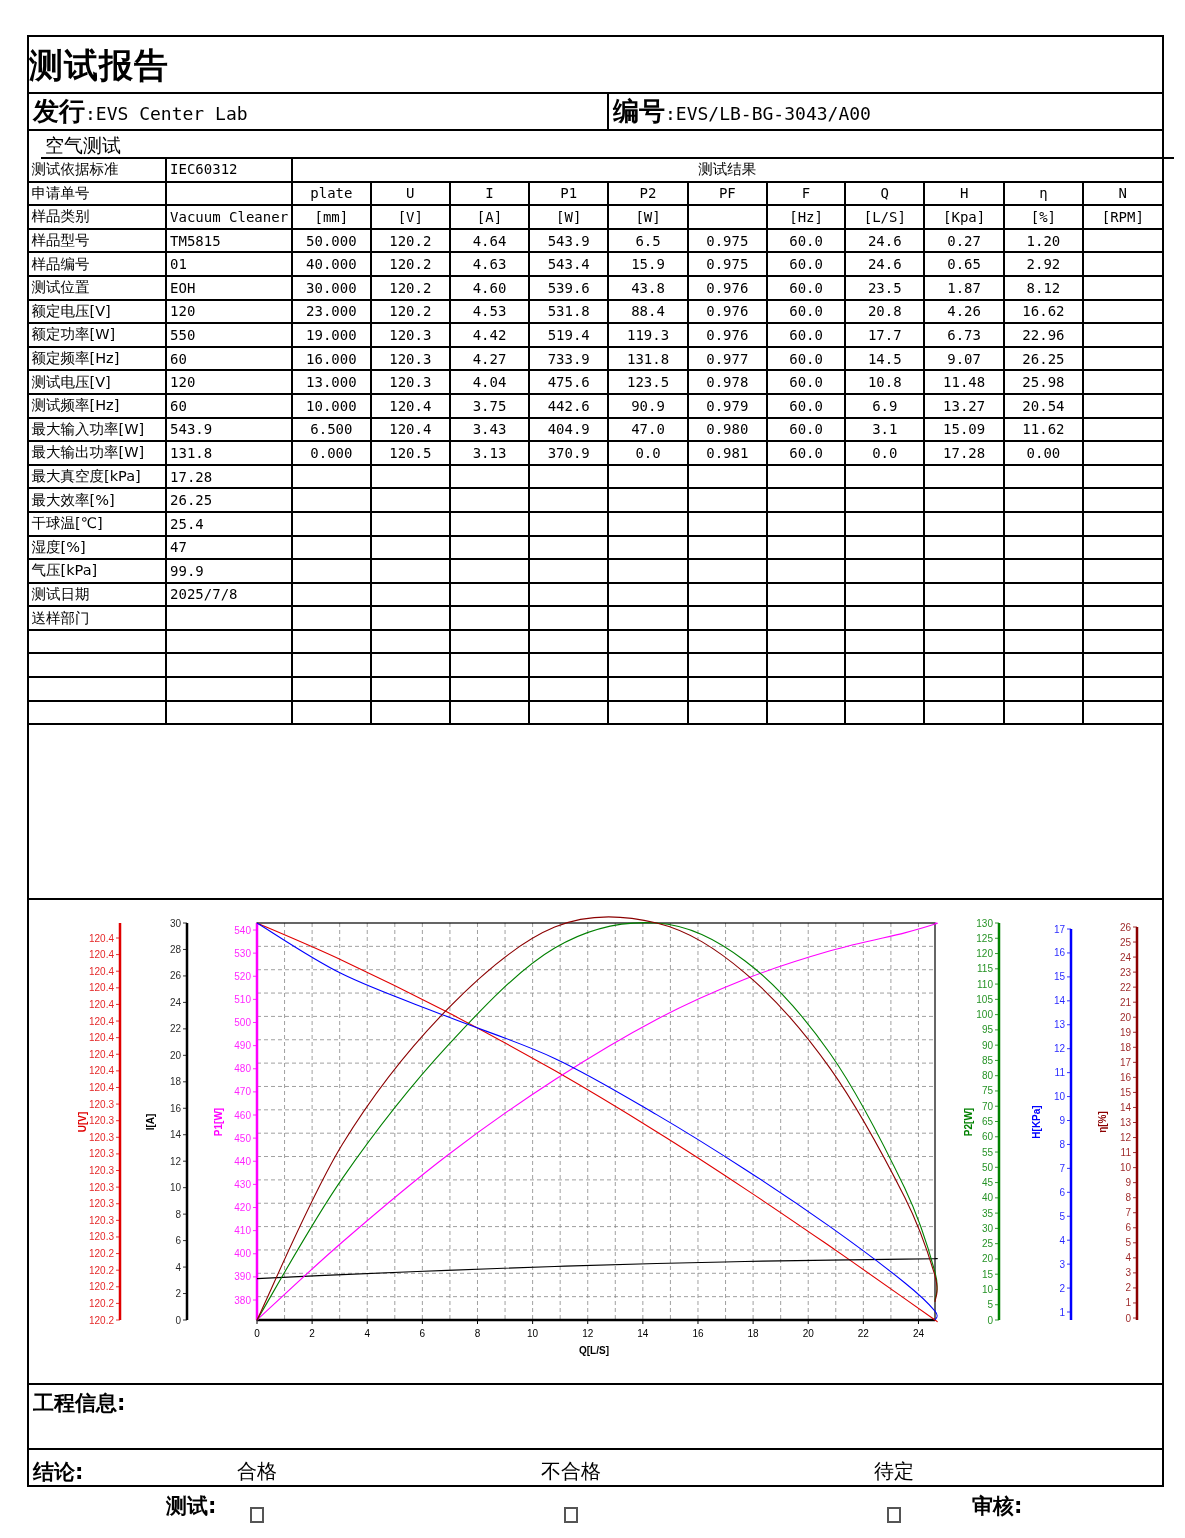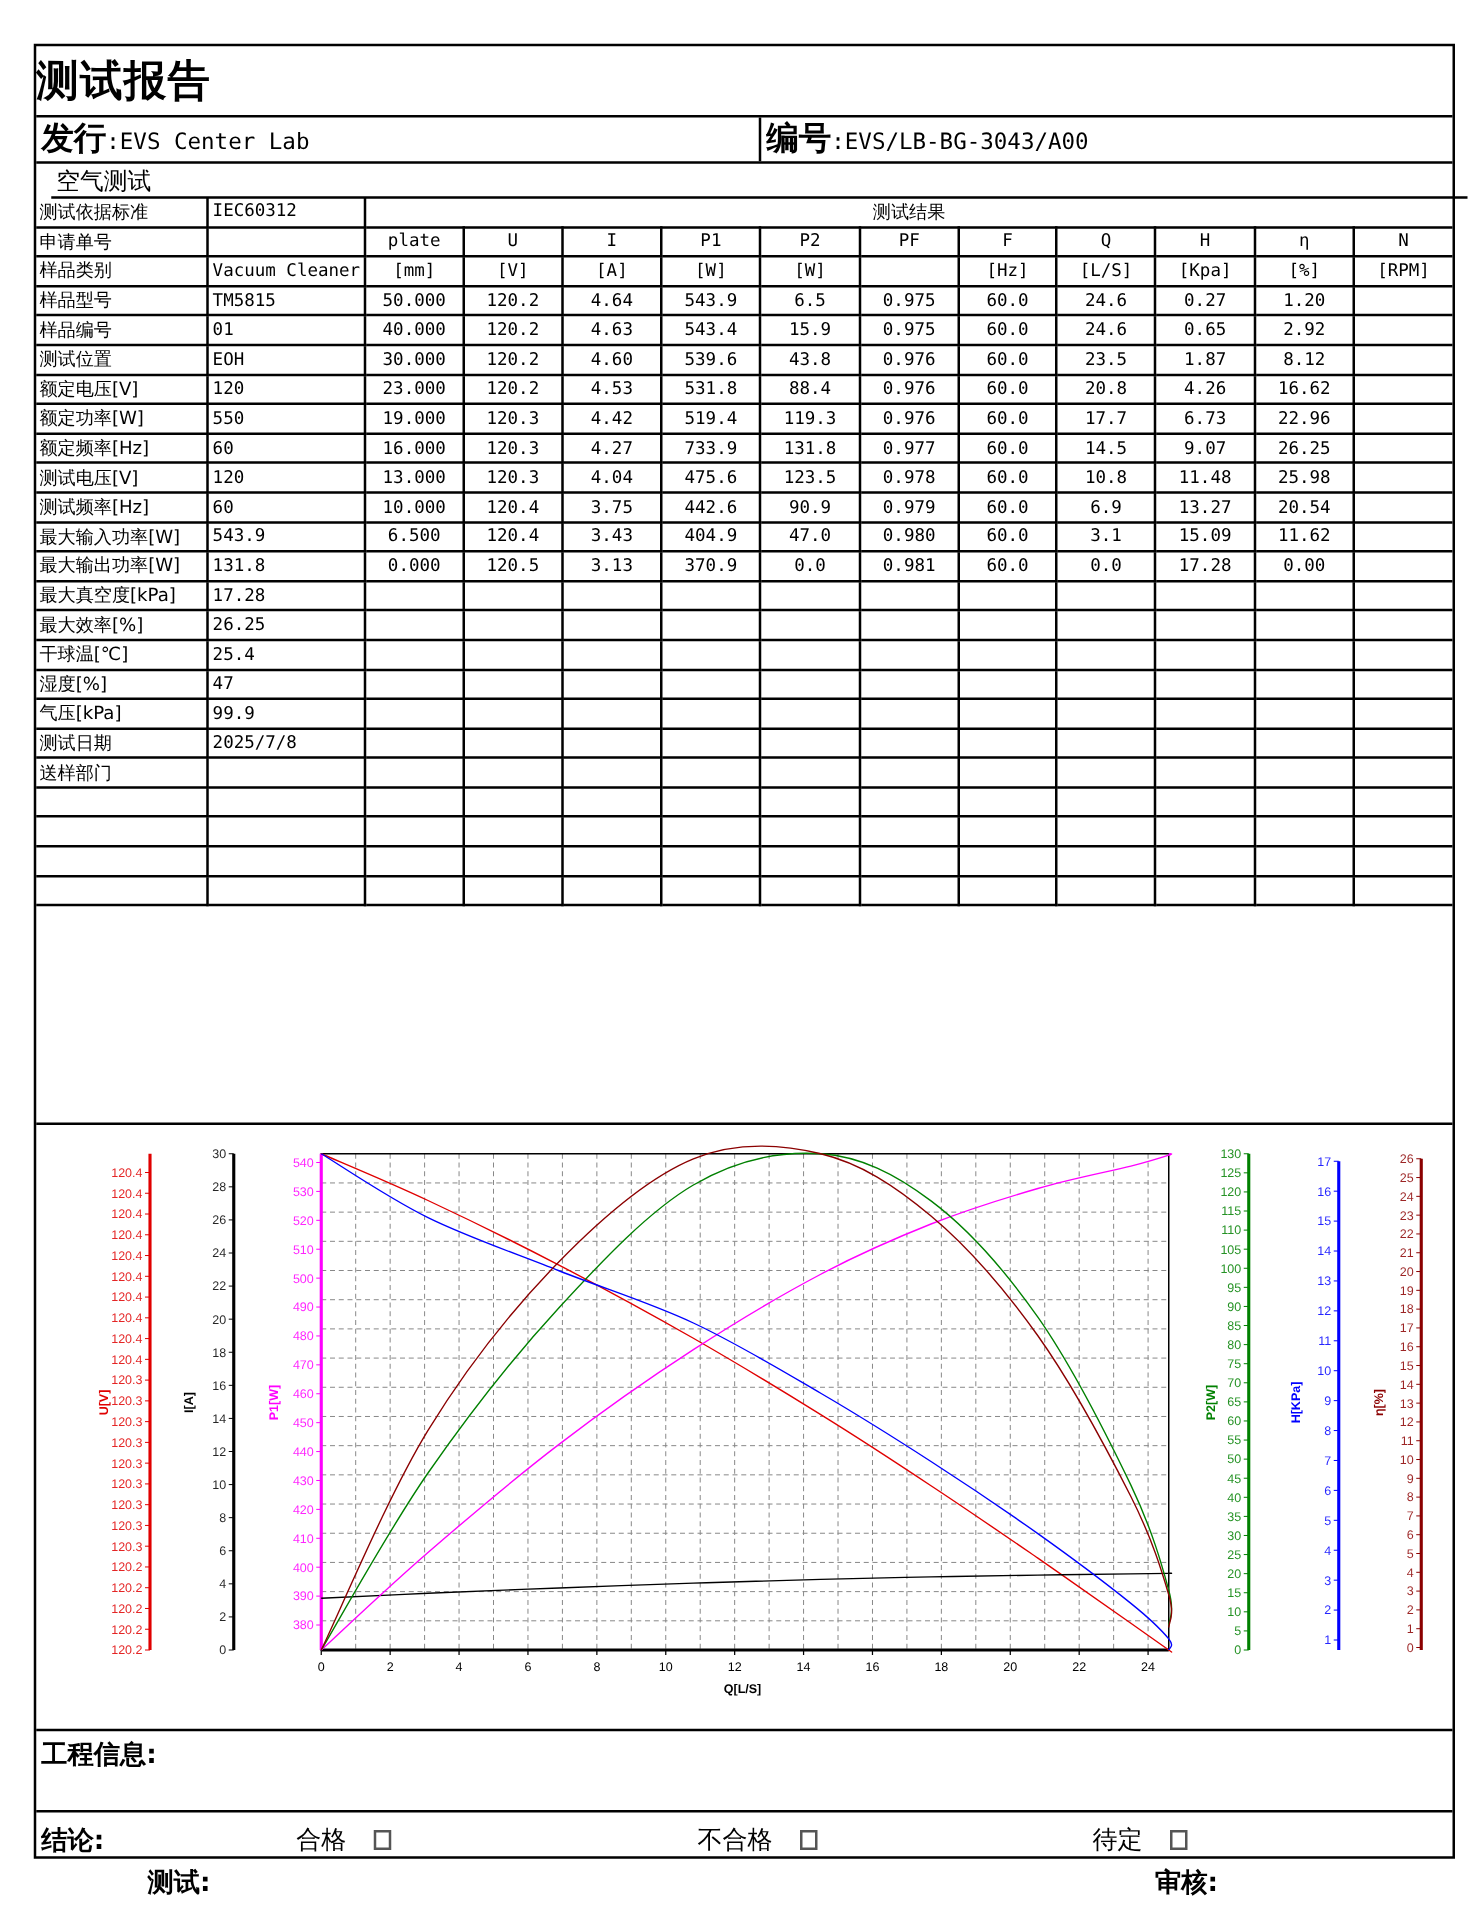"合格" .opt { flex-direction: none -> column }
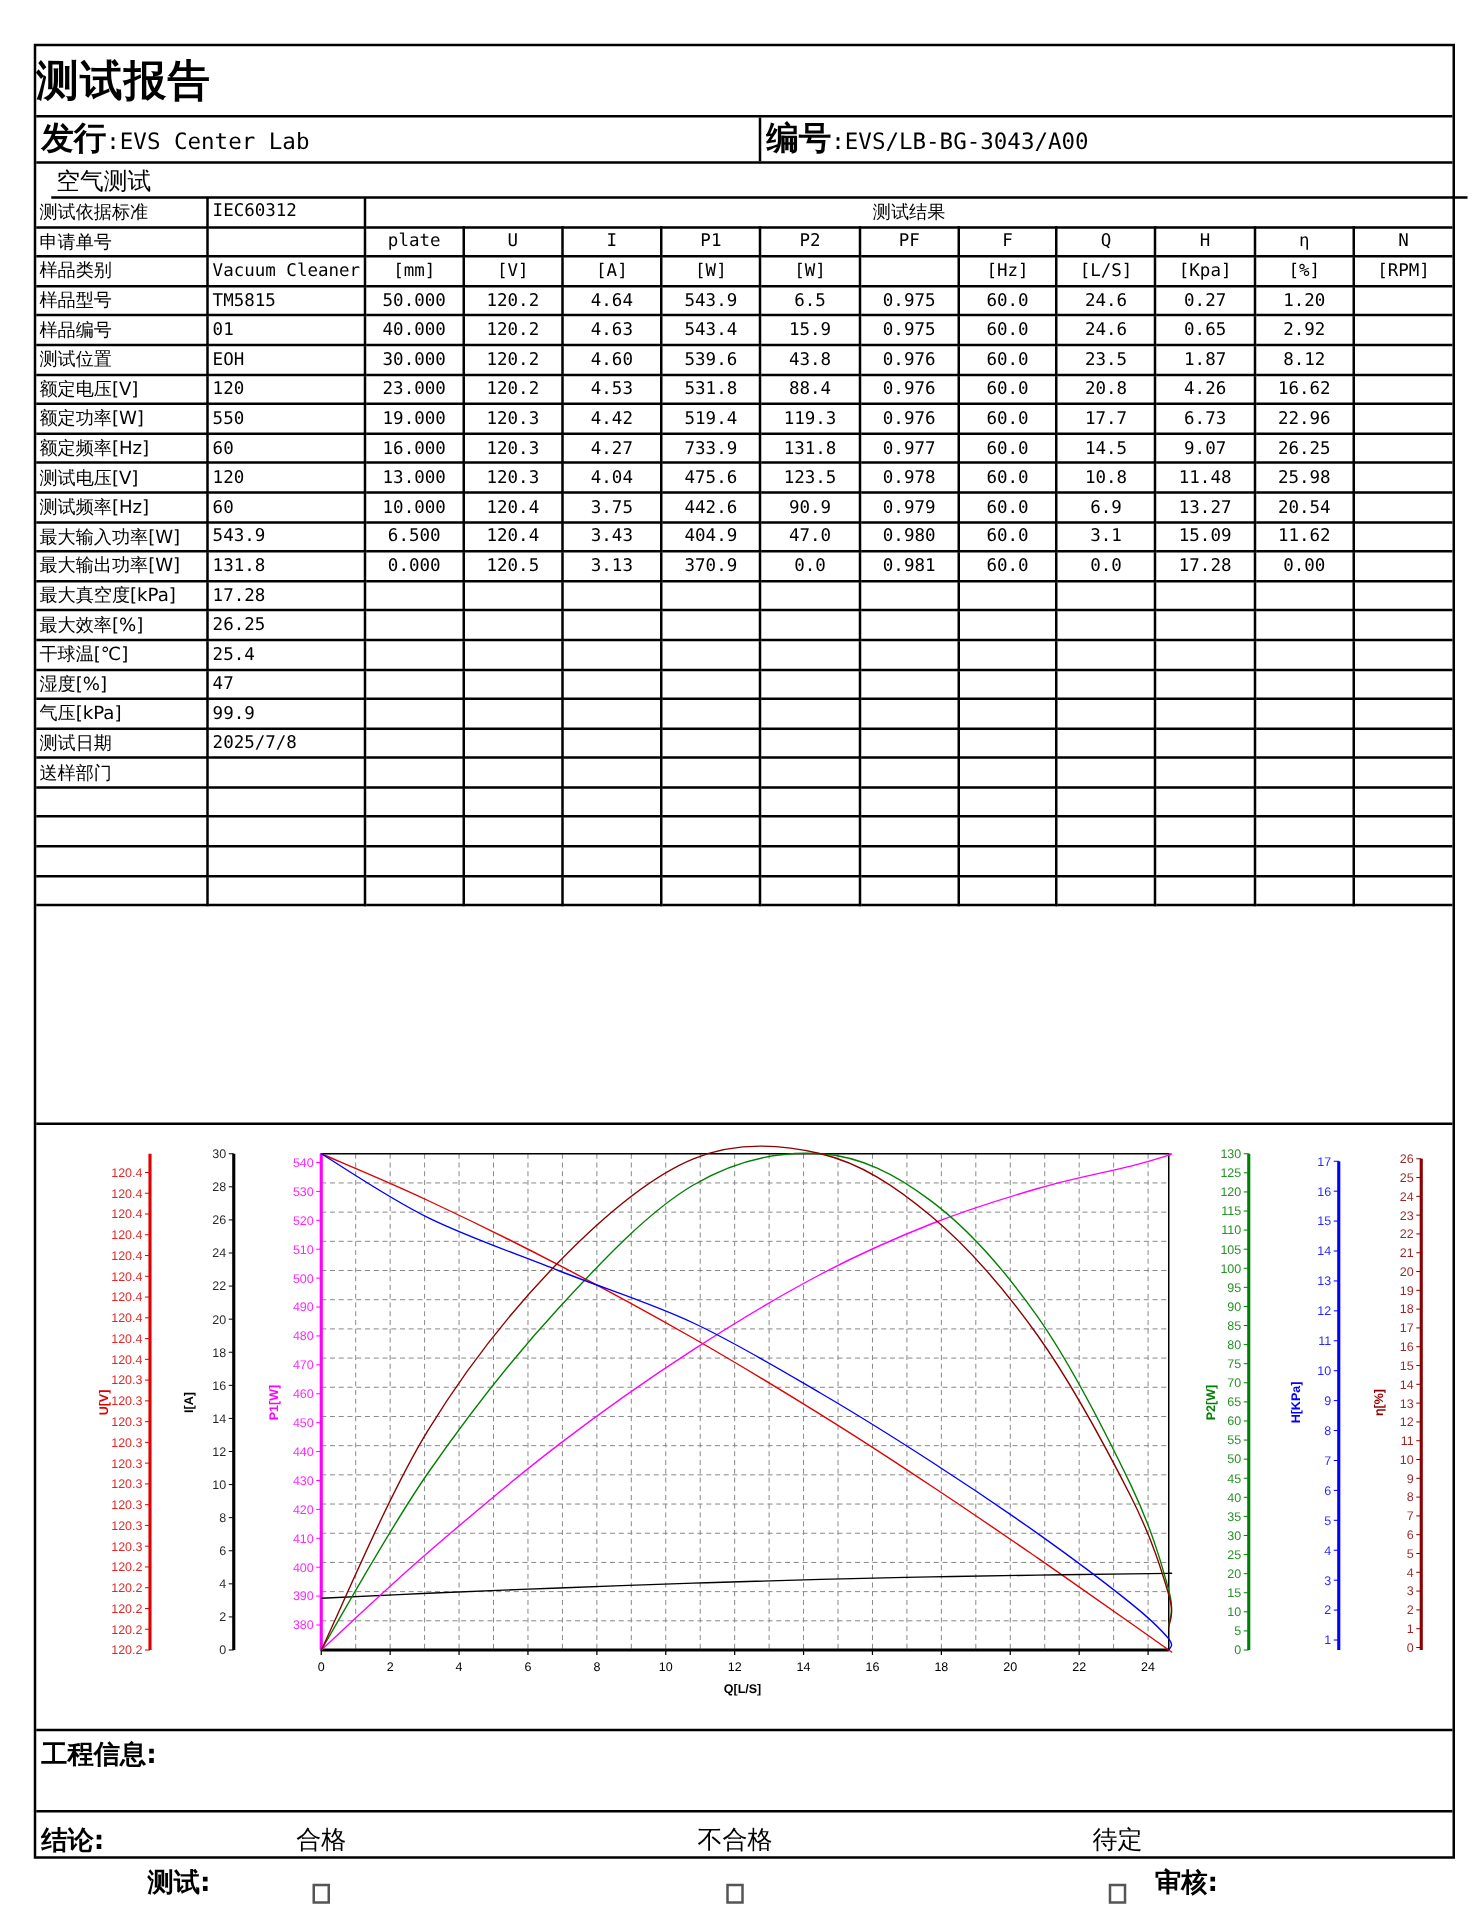"不合格" span.opt { left: 529px -> 512px }
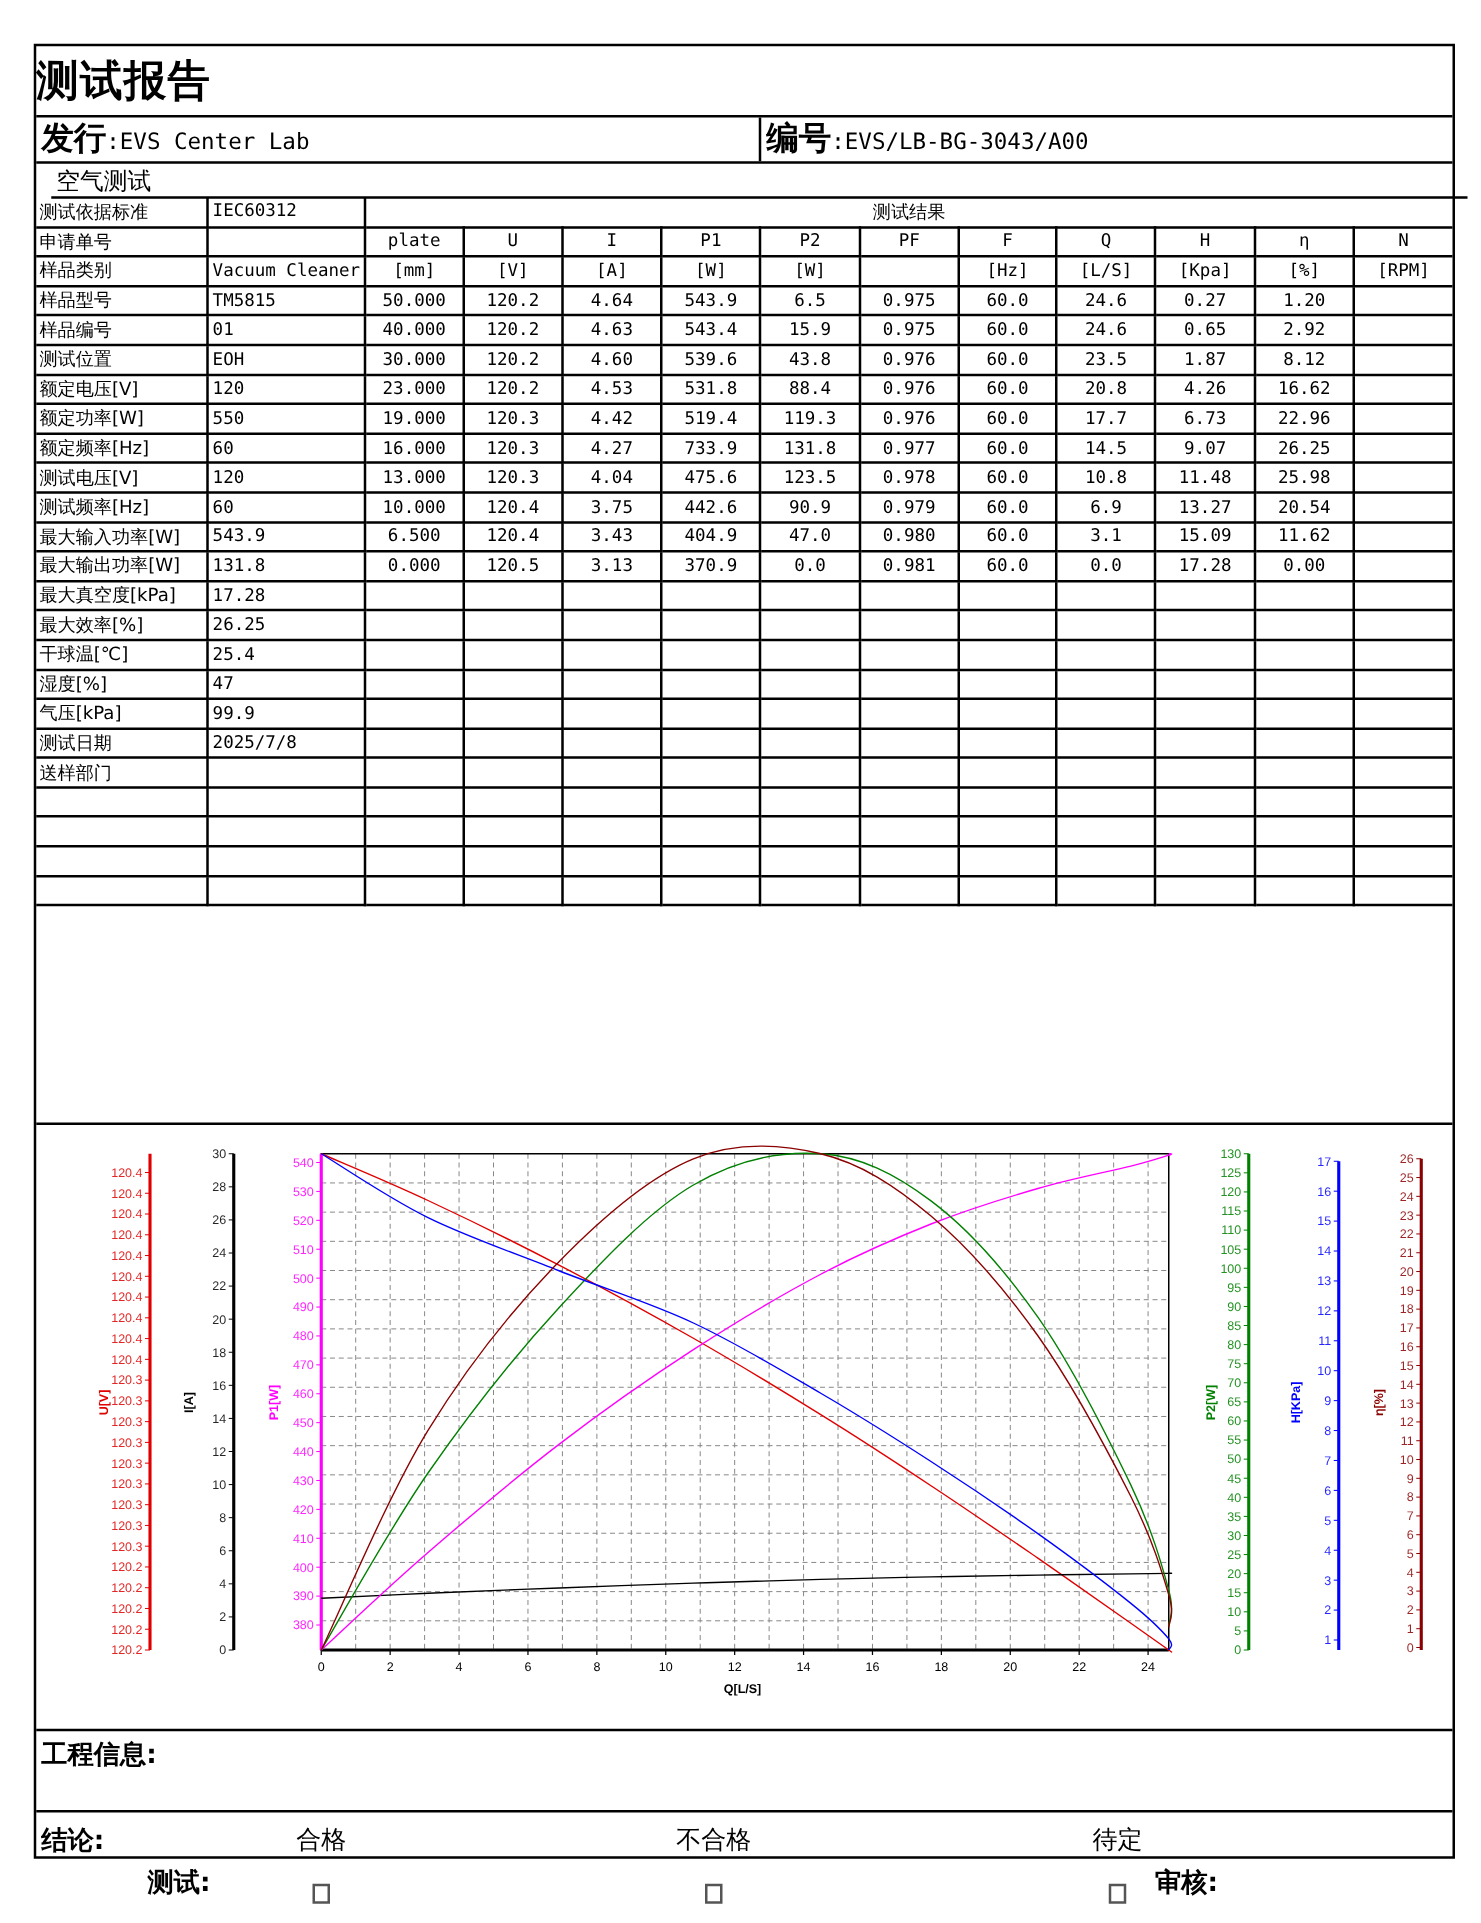"测试:" .sign { margin-left: none -> 48px }
